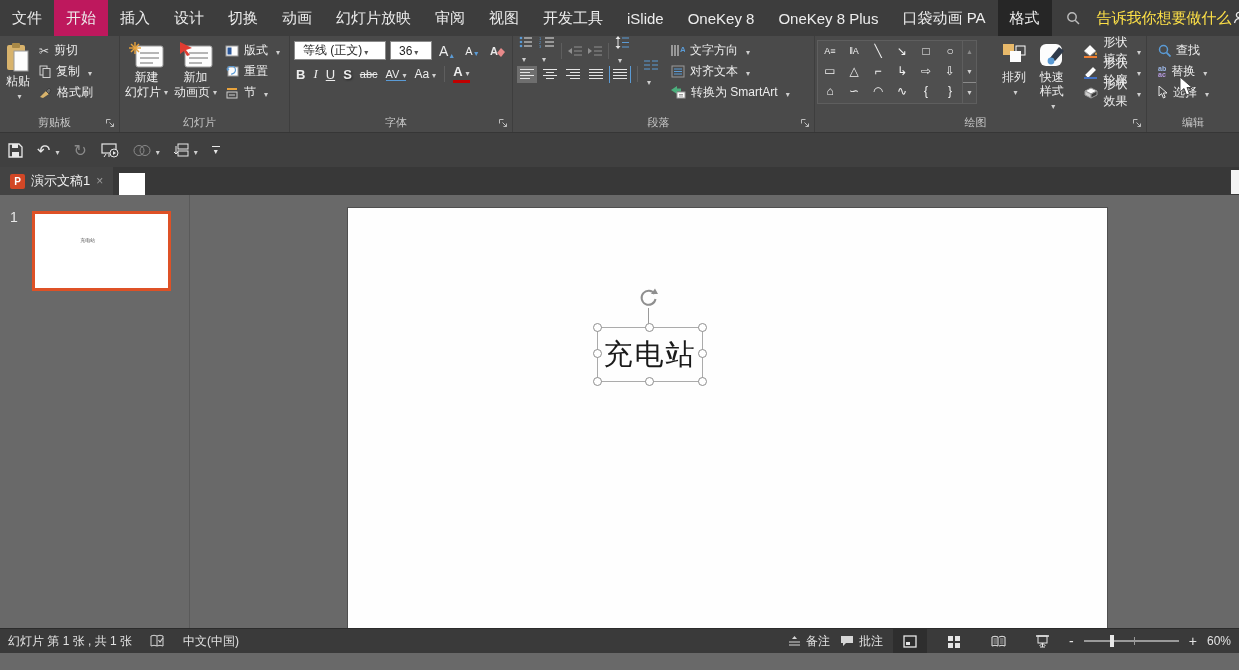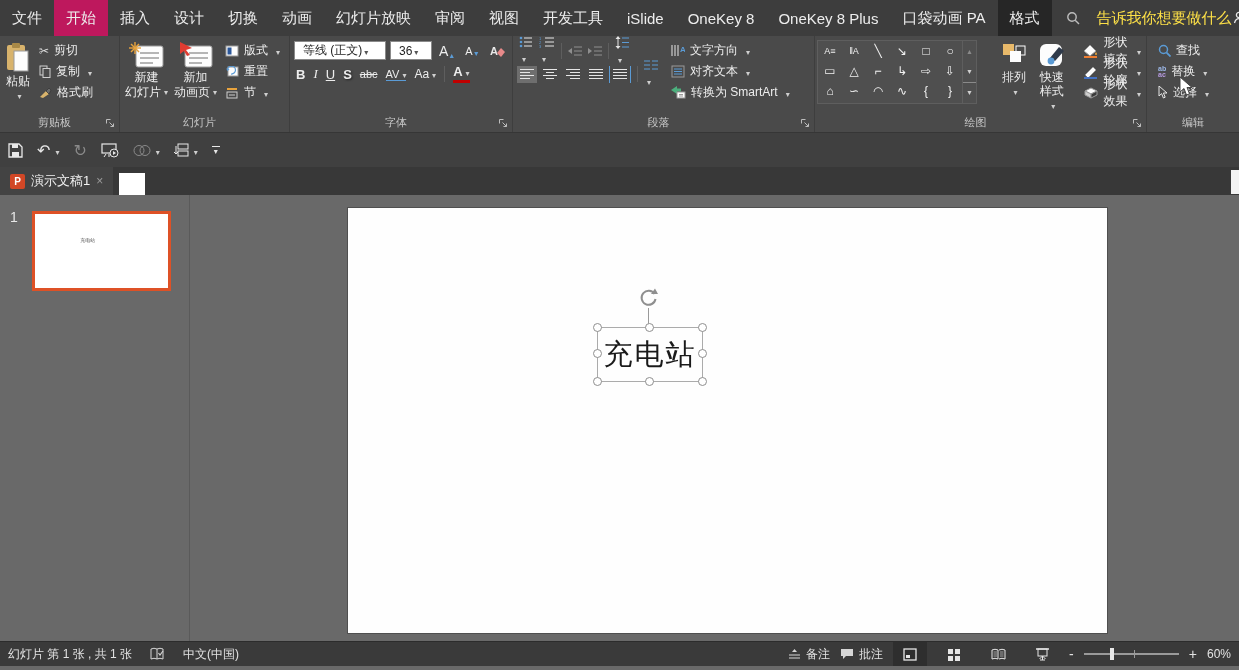"幻灯片 第 1 张 ," .statusbar { bottom: 4px -> 17px }
